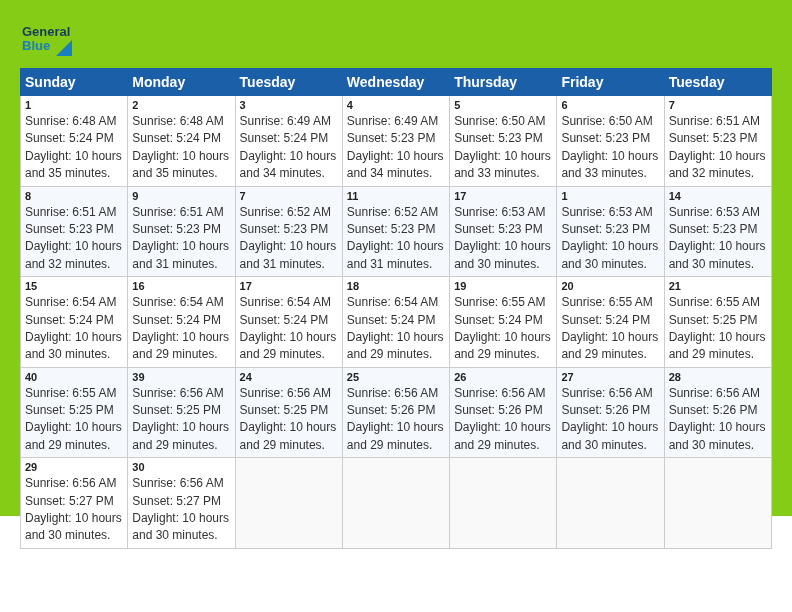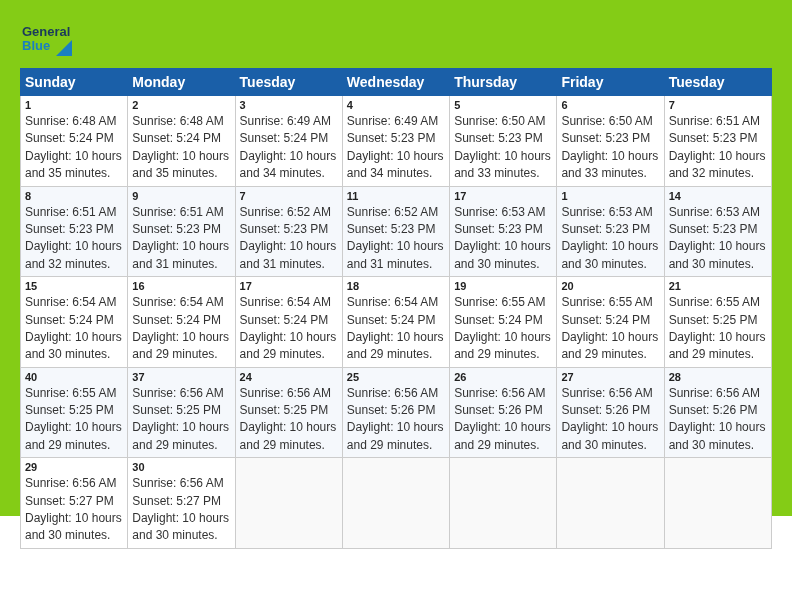"37" span.day-num { text: 37 -> 39 }
